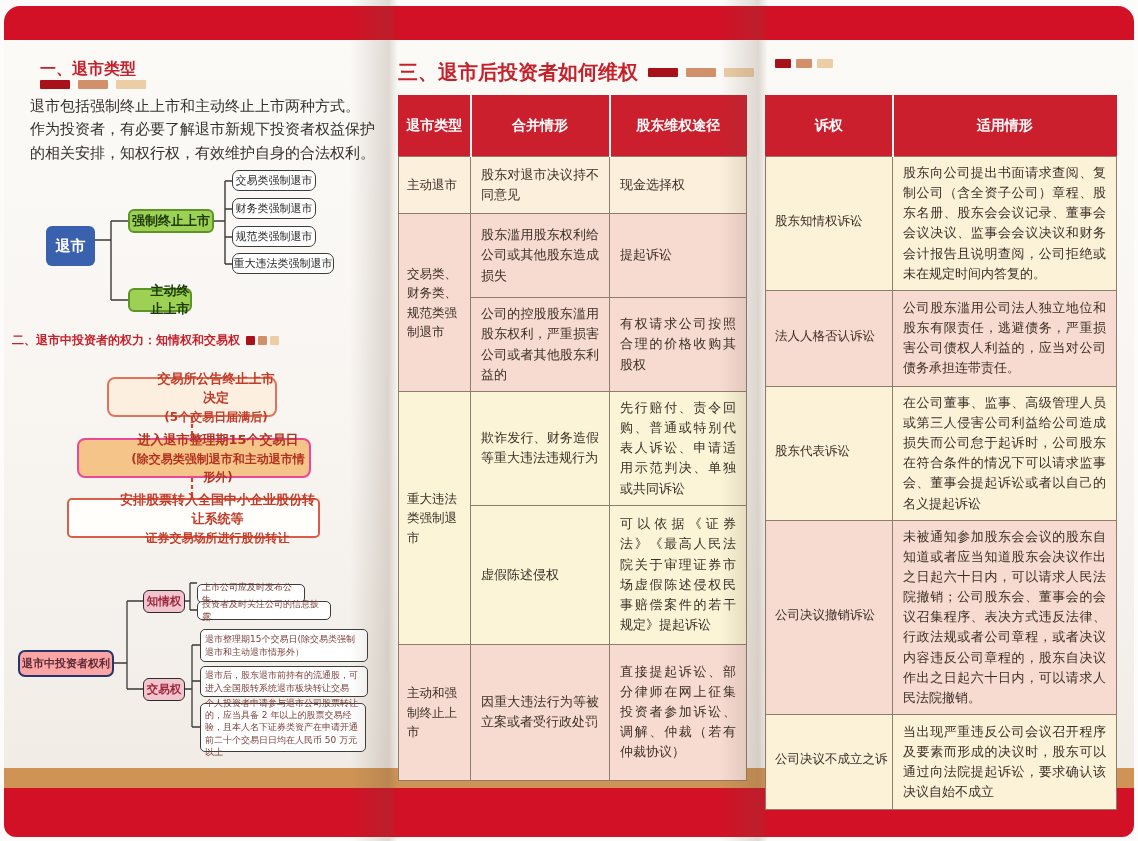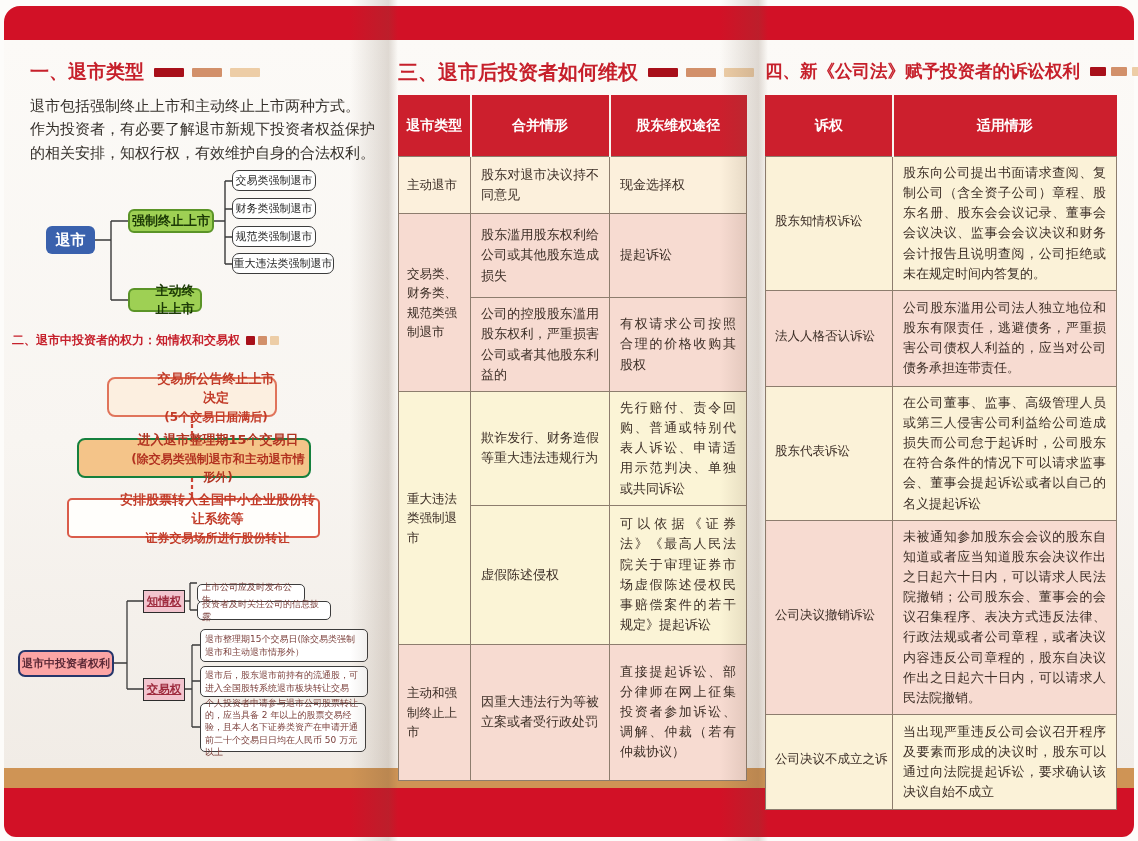"一、退市类型" #t1 { flex-direction: none -> column; font-size: 19px -> 16px }
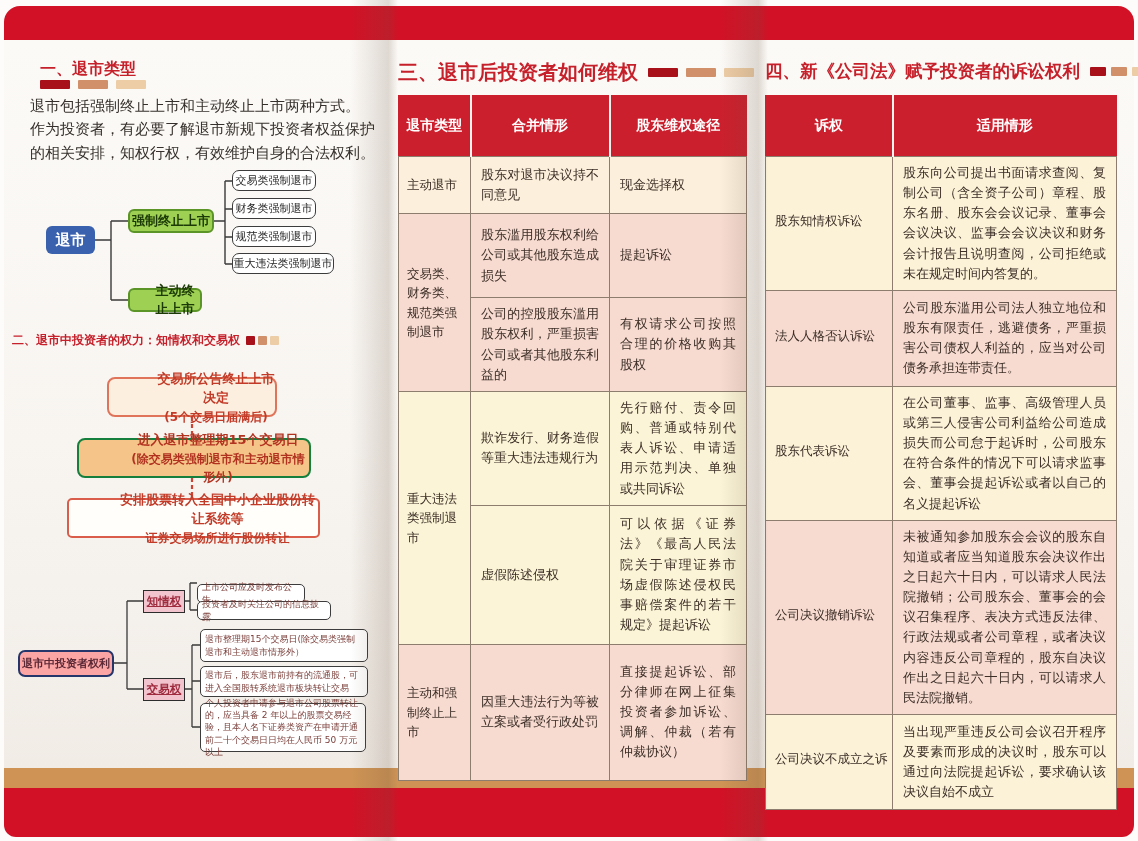"四、新《公司法》赋予投资者的诉讼权利" span { html: <span>四、新《公司法》赋予投资者的诉讼权利</span> -> none }
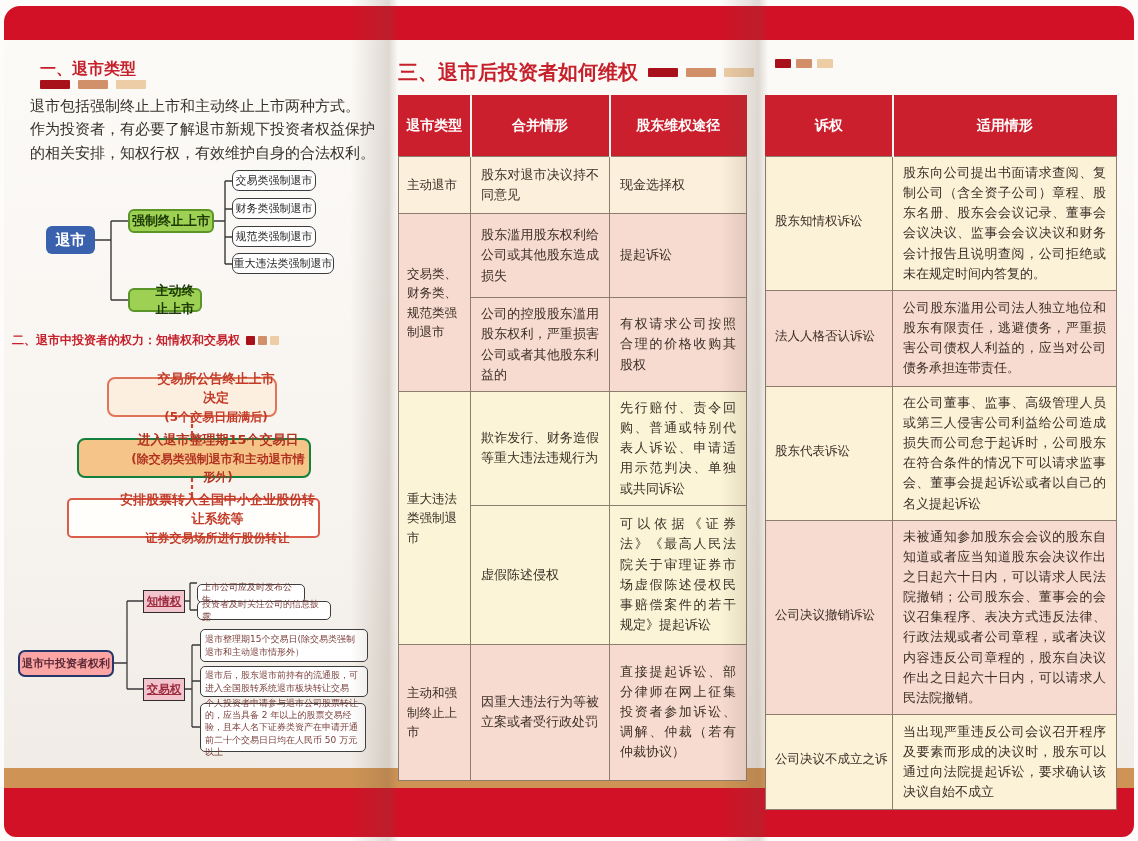"退市" div.node { height: 28px -> 40px }
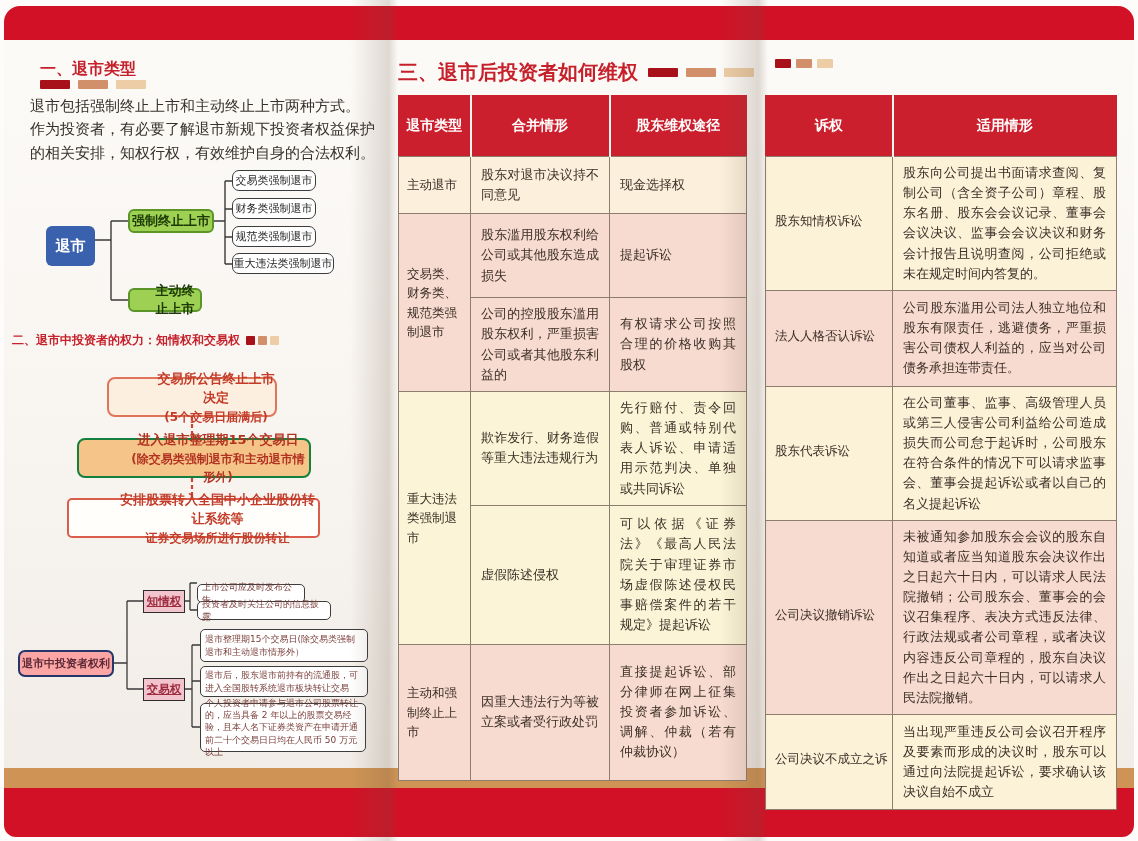"主动终止上市" div.node { width: 74px -> 64px }
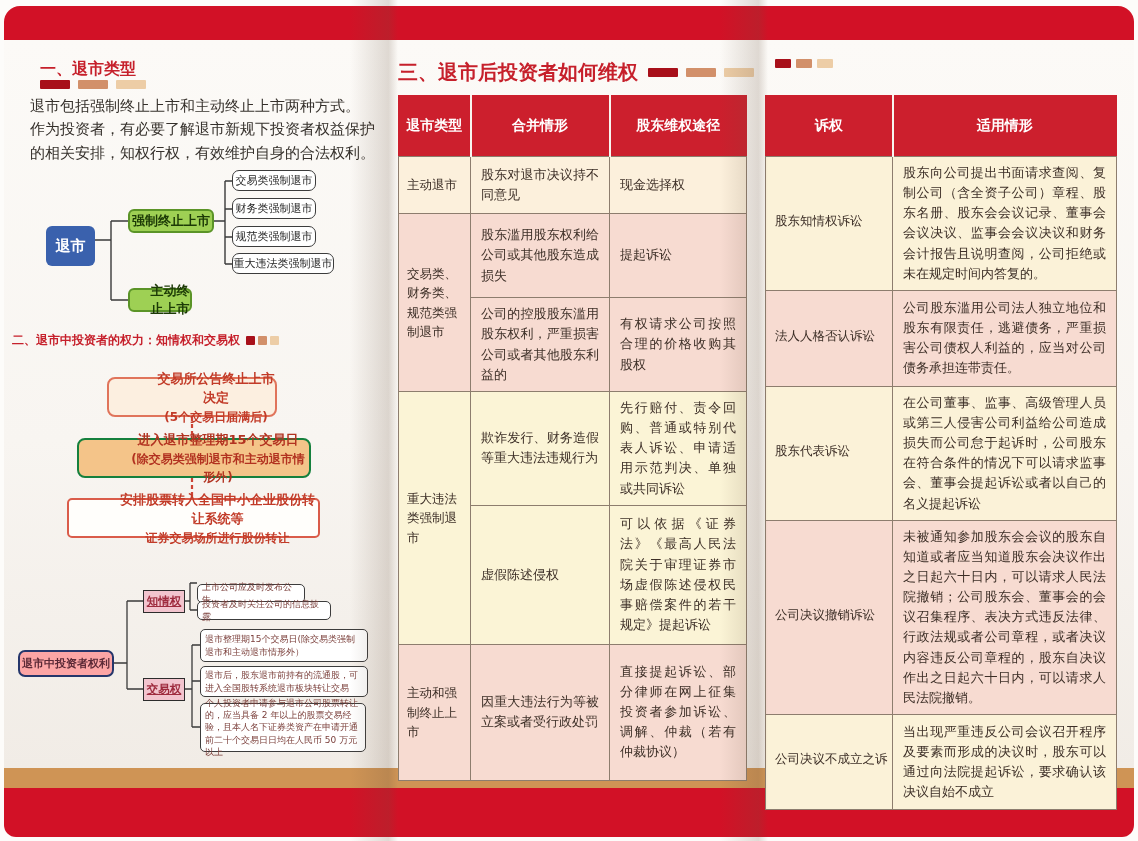"进入退市整理期15个交易日" .f2 { border: 2px solid #15803d -> 2px solid #ec4899 }
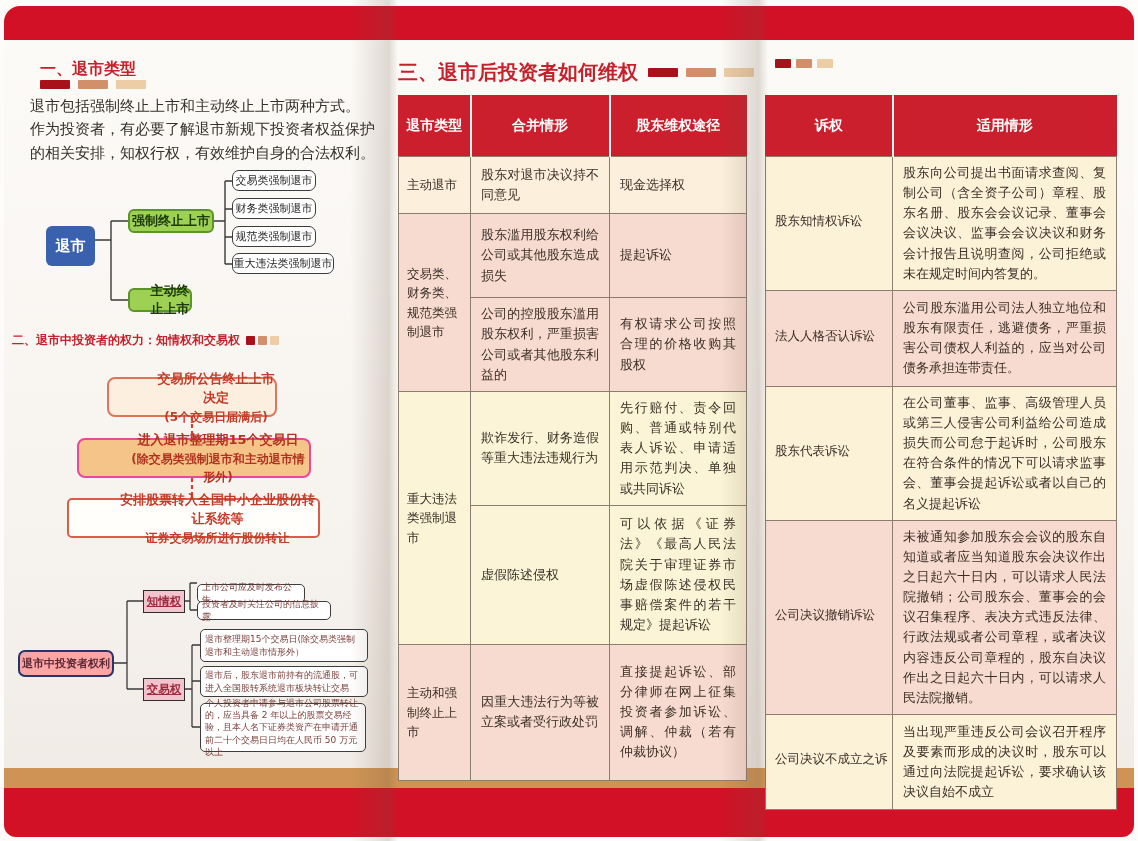"知情权" .n-pink { border-radius: 0 -> 6px; text-decoration: underline -> none }
